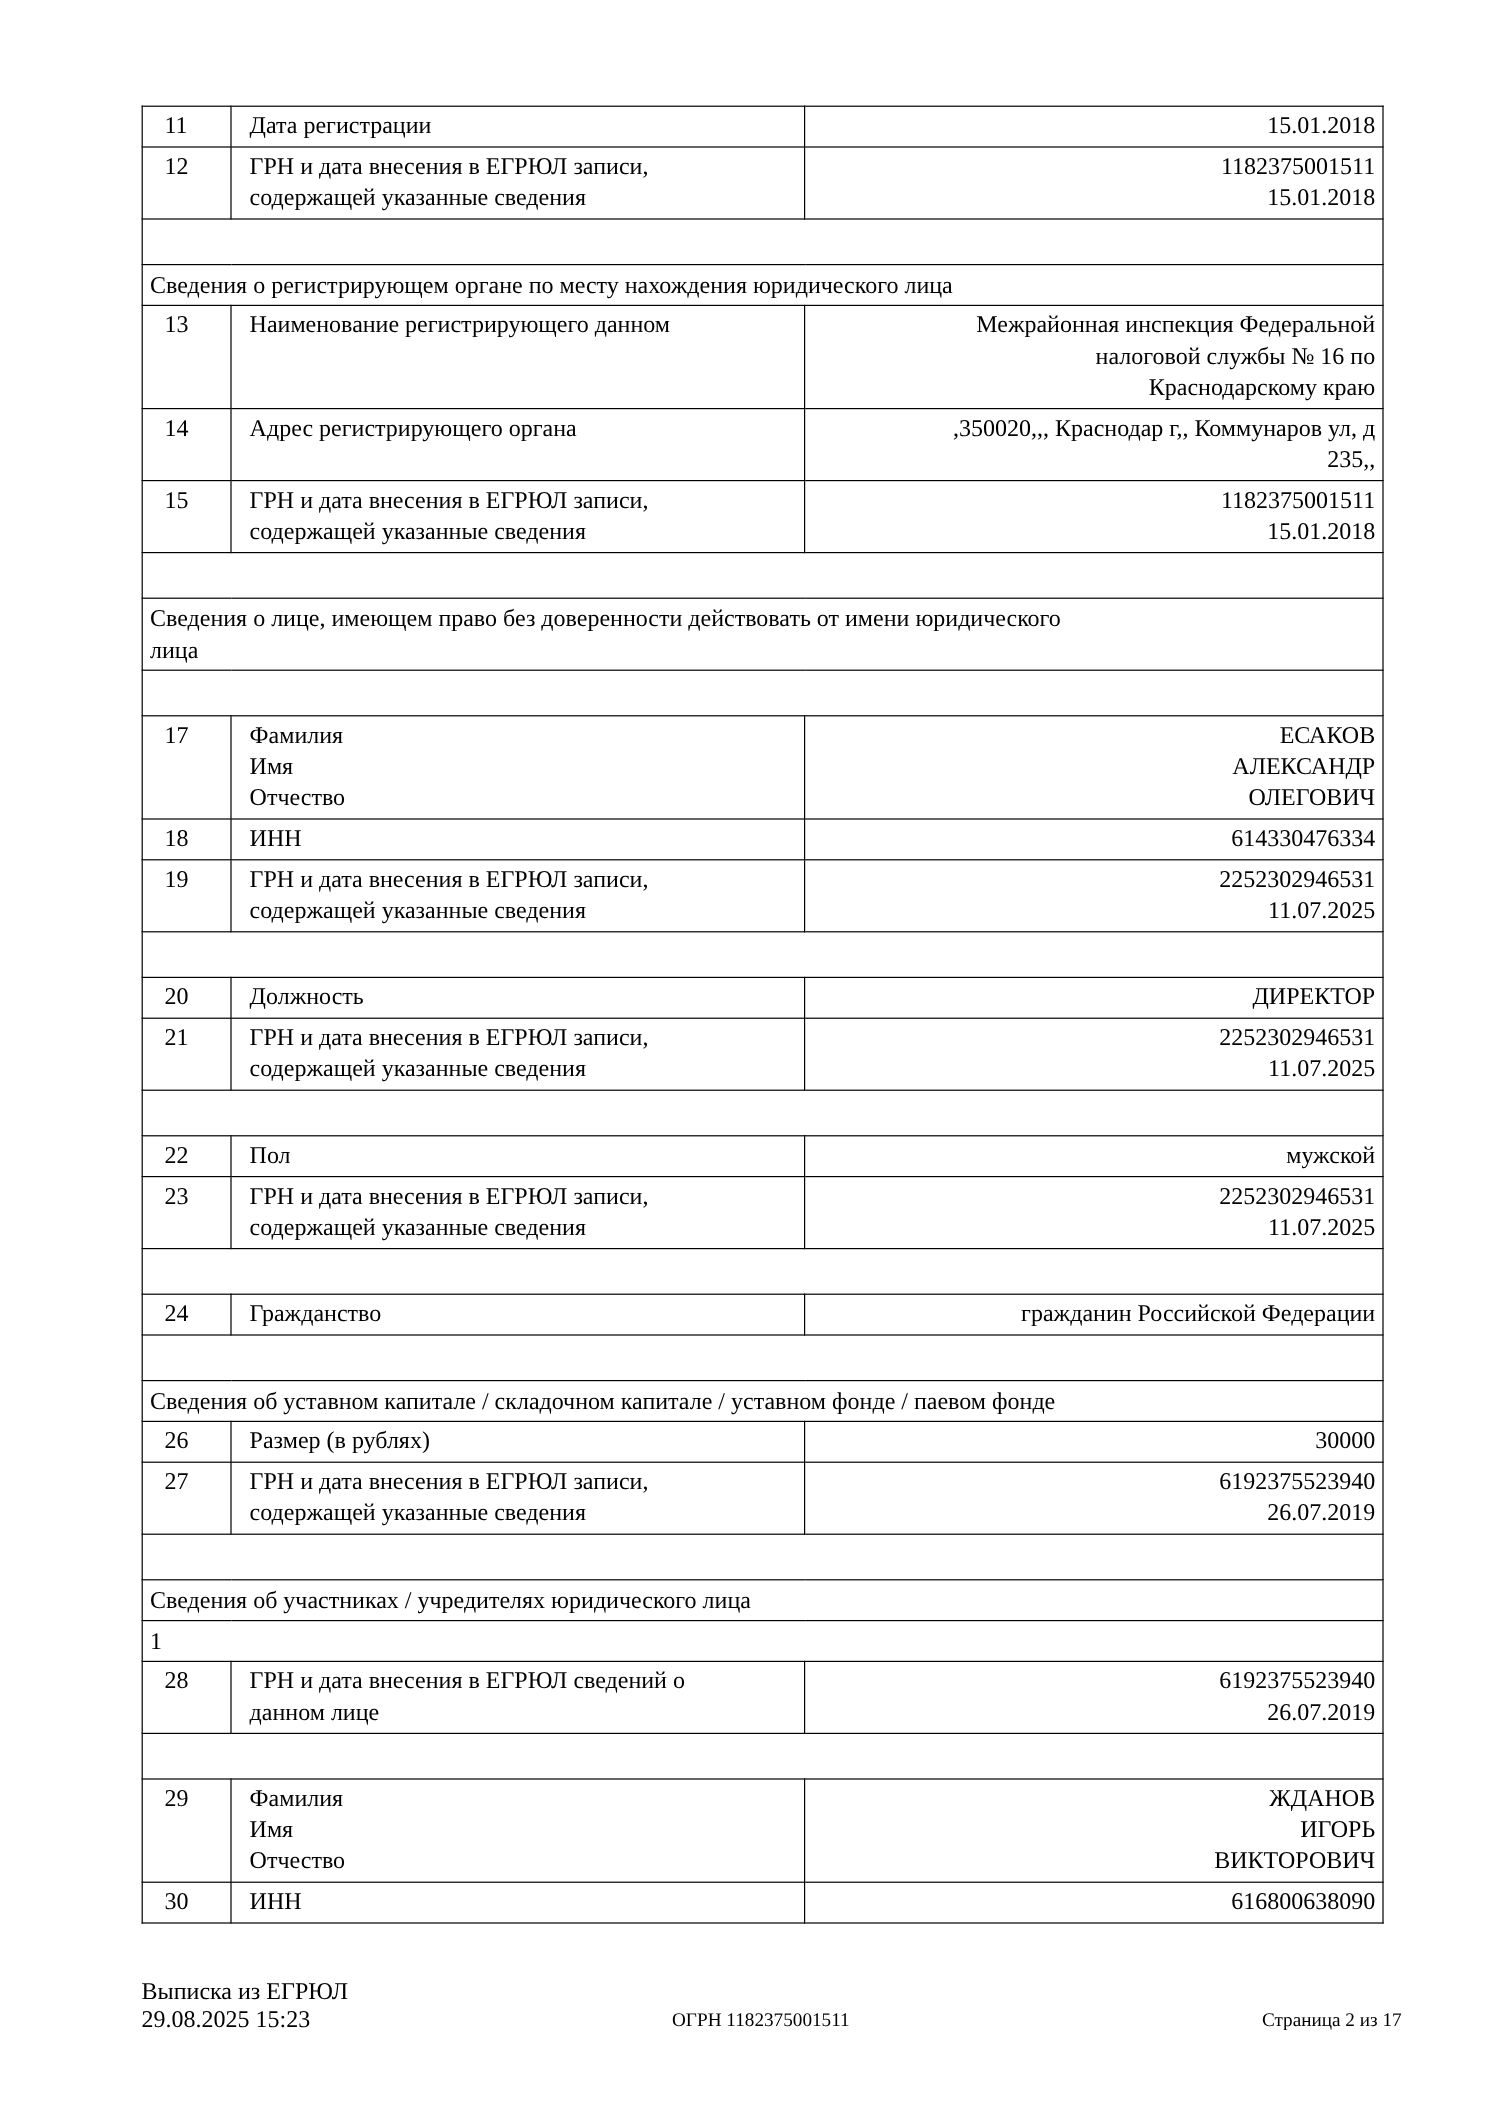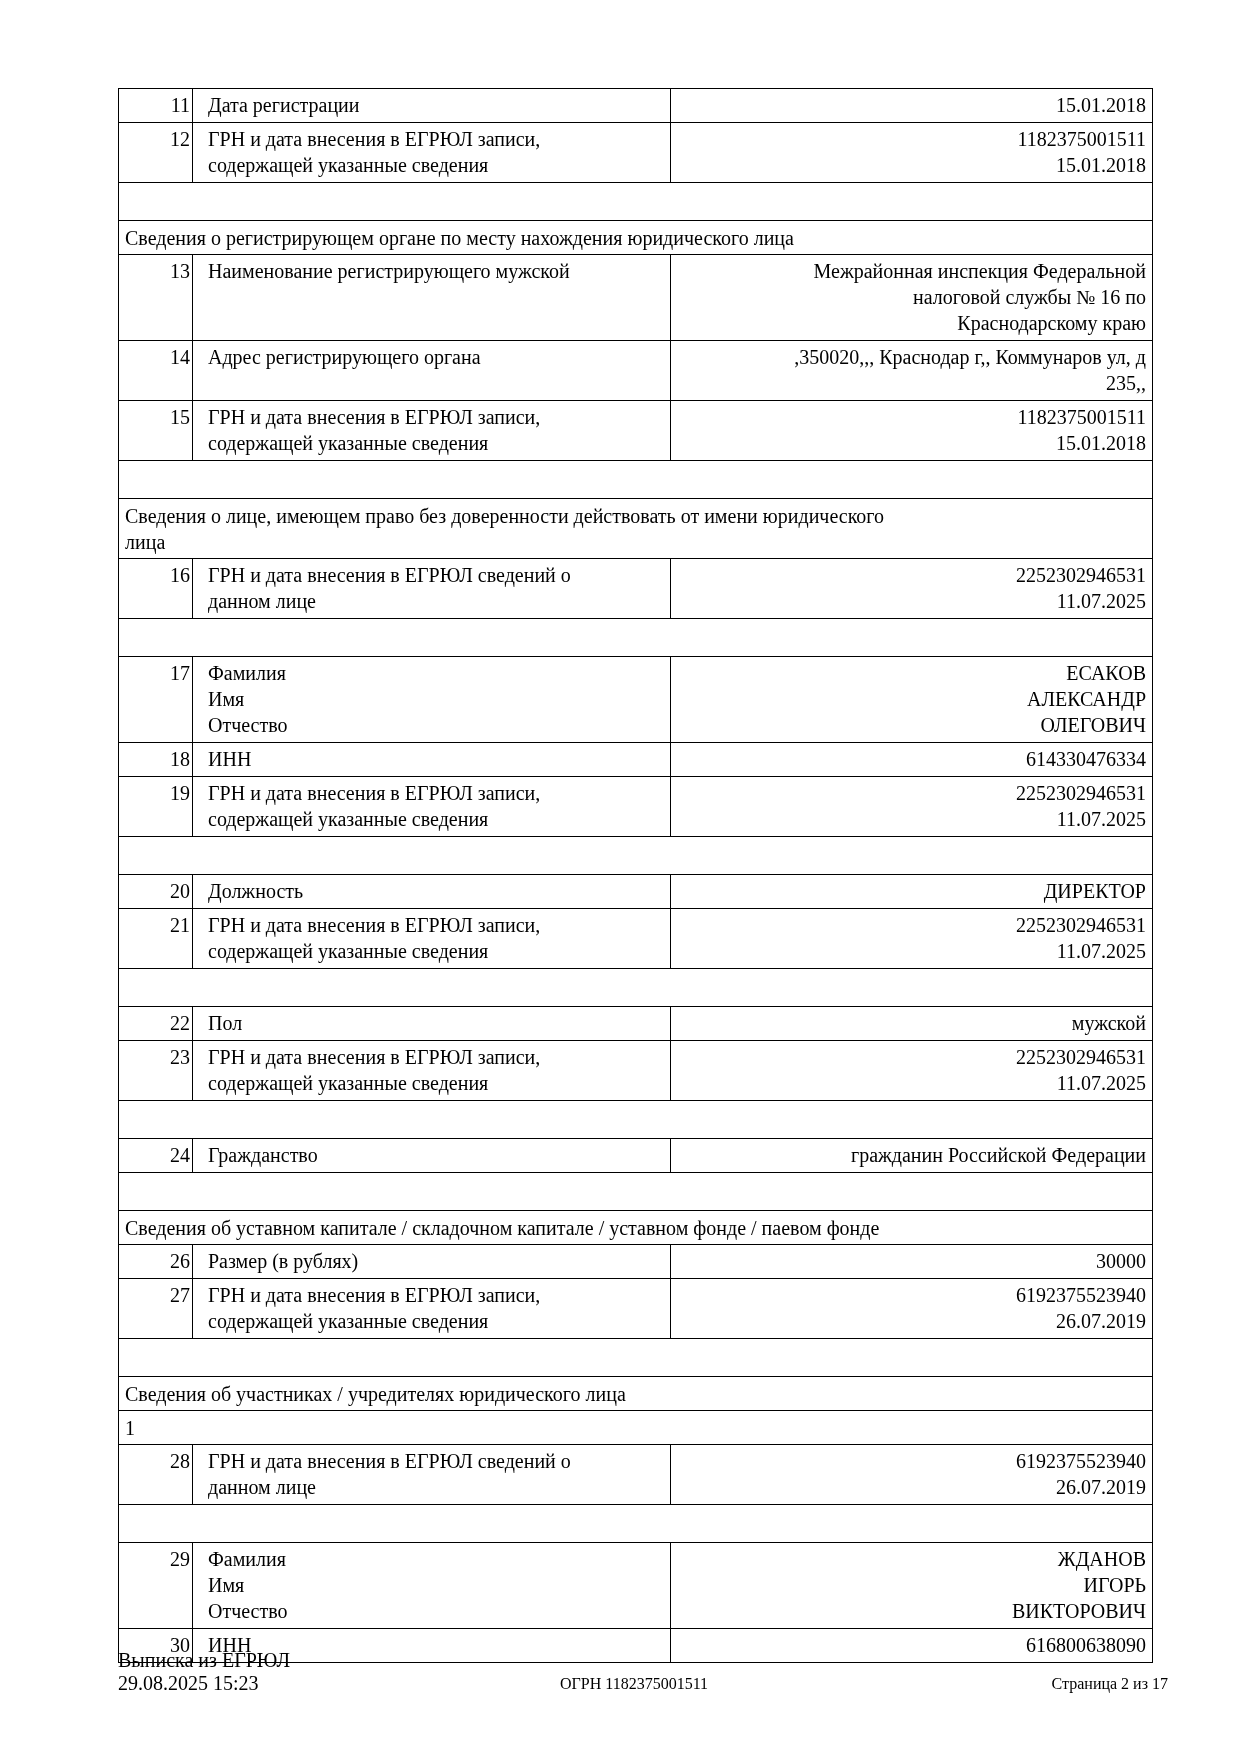"11" td.num { padding-left: 8px -> 18px; text-align: right -> left }
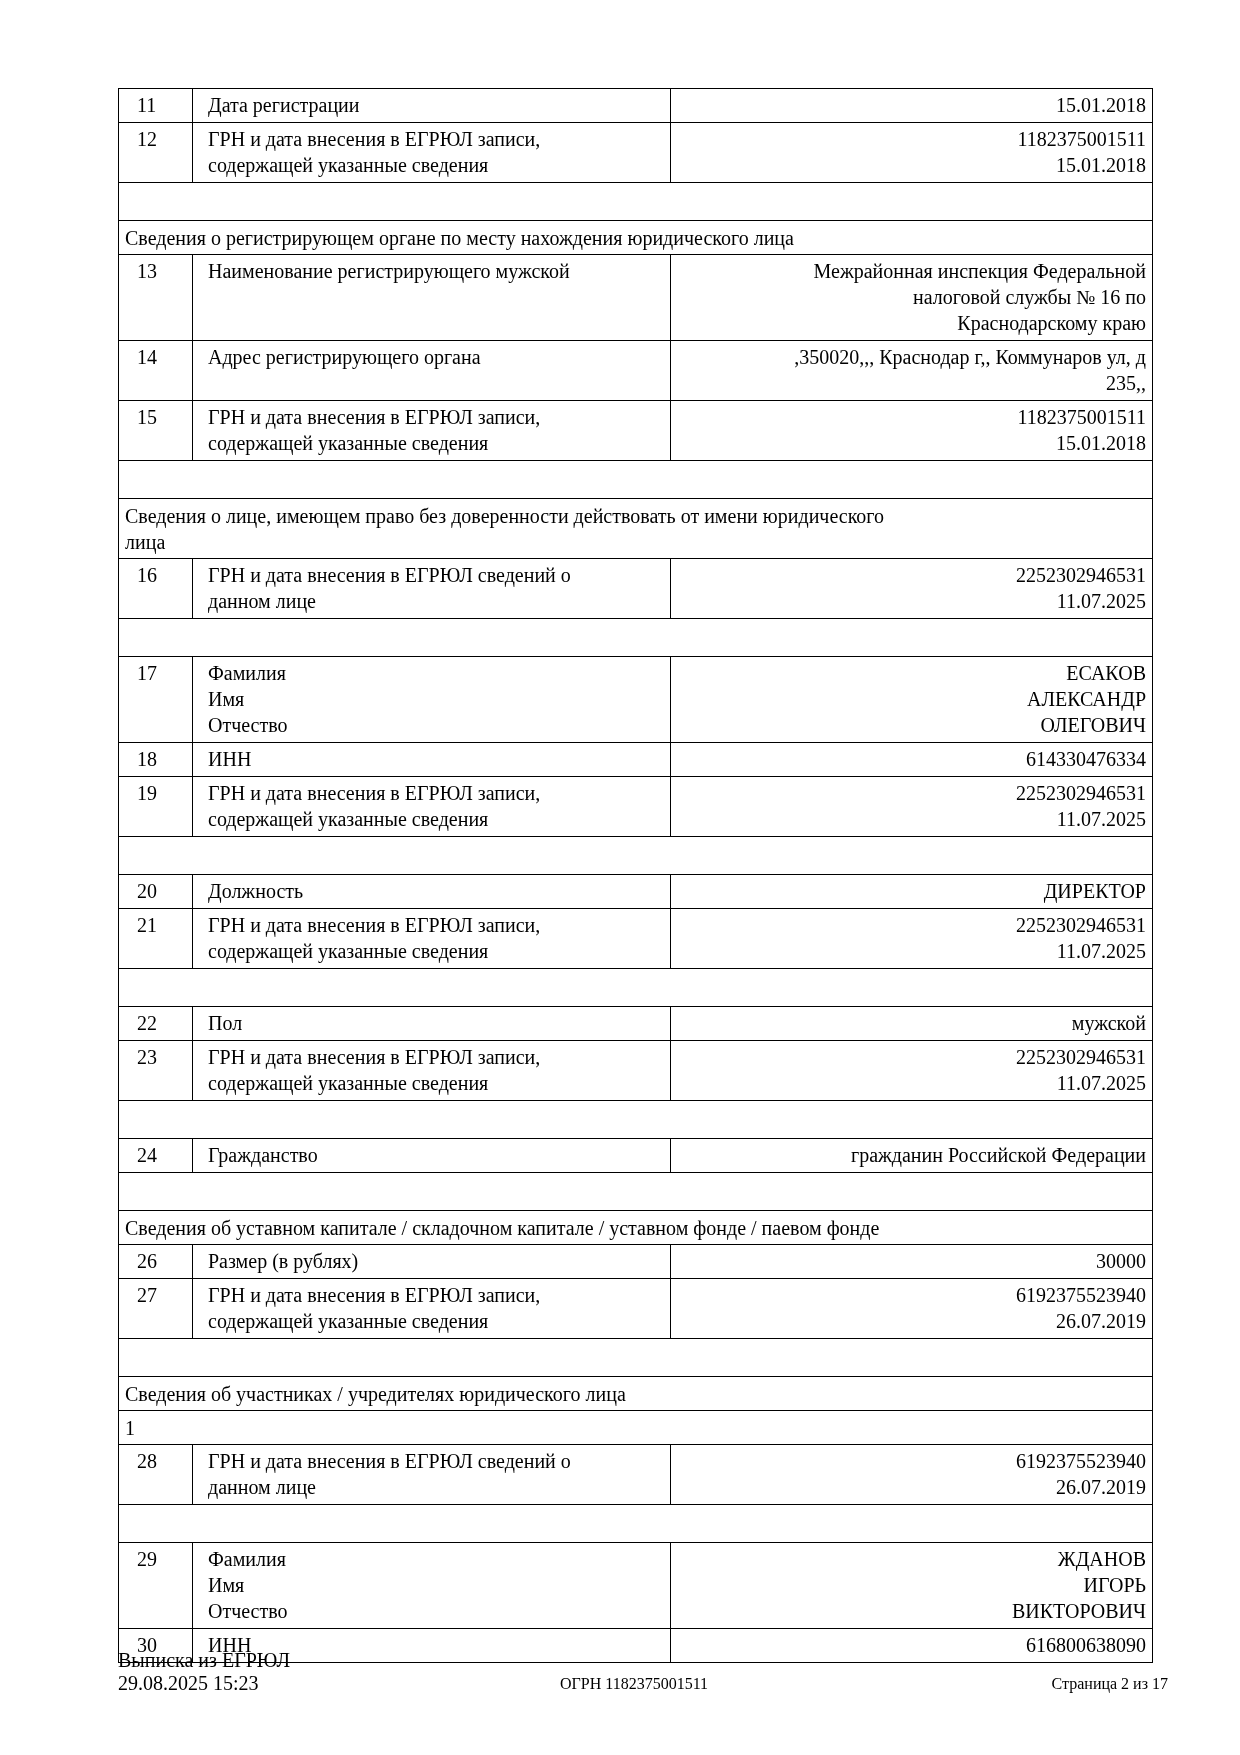"Наименование регистрирующего мужской" td.label { text: мужской -> данном }
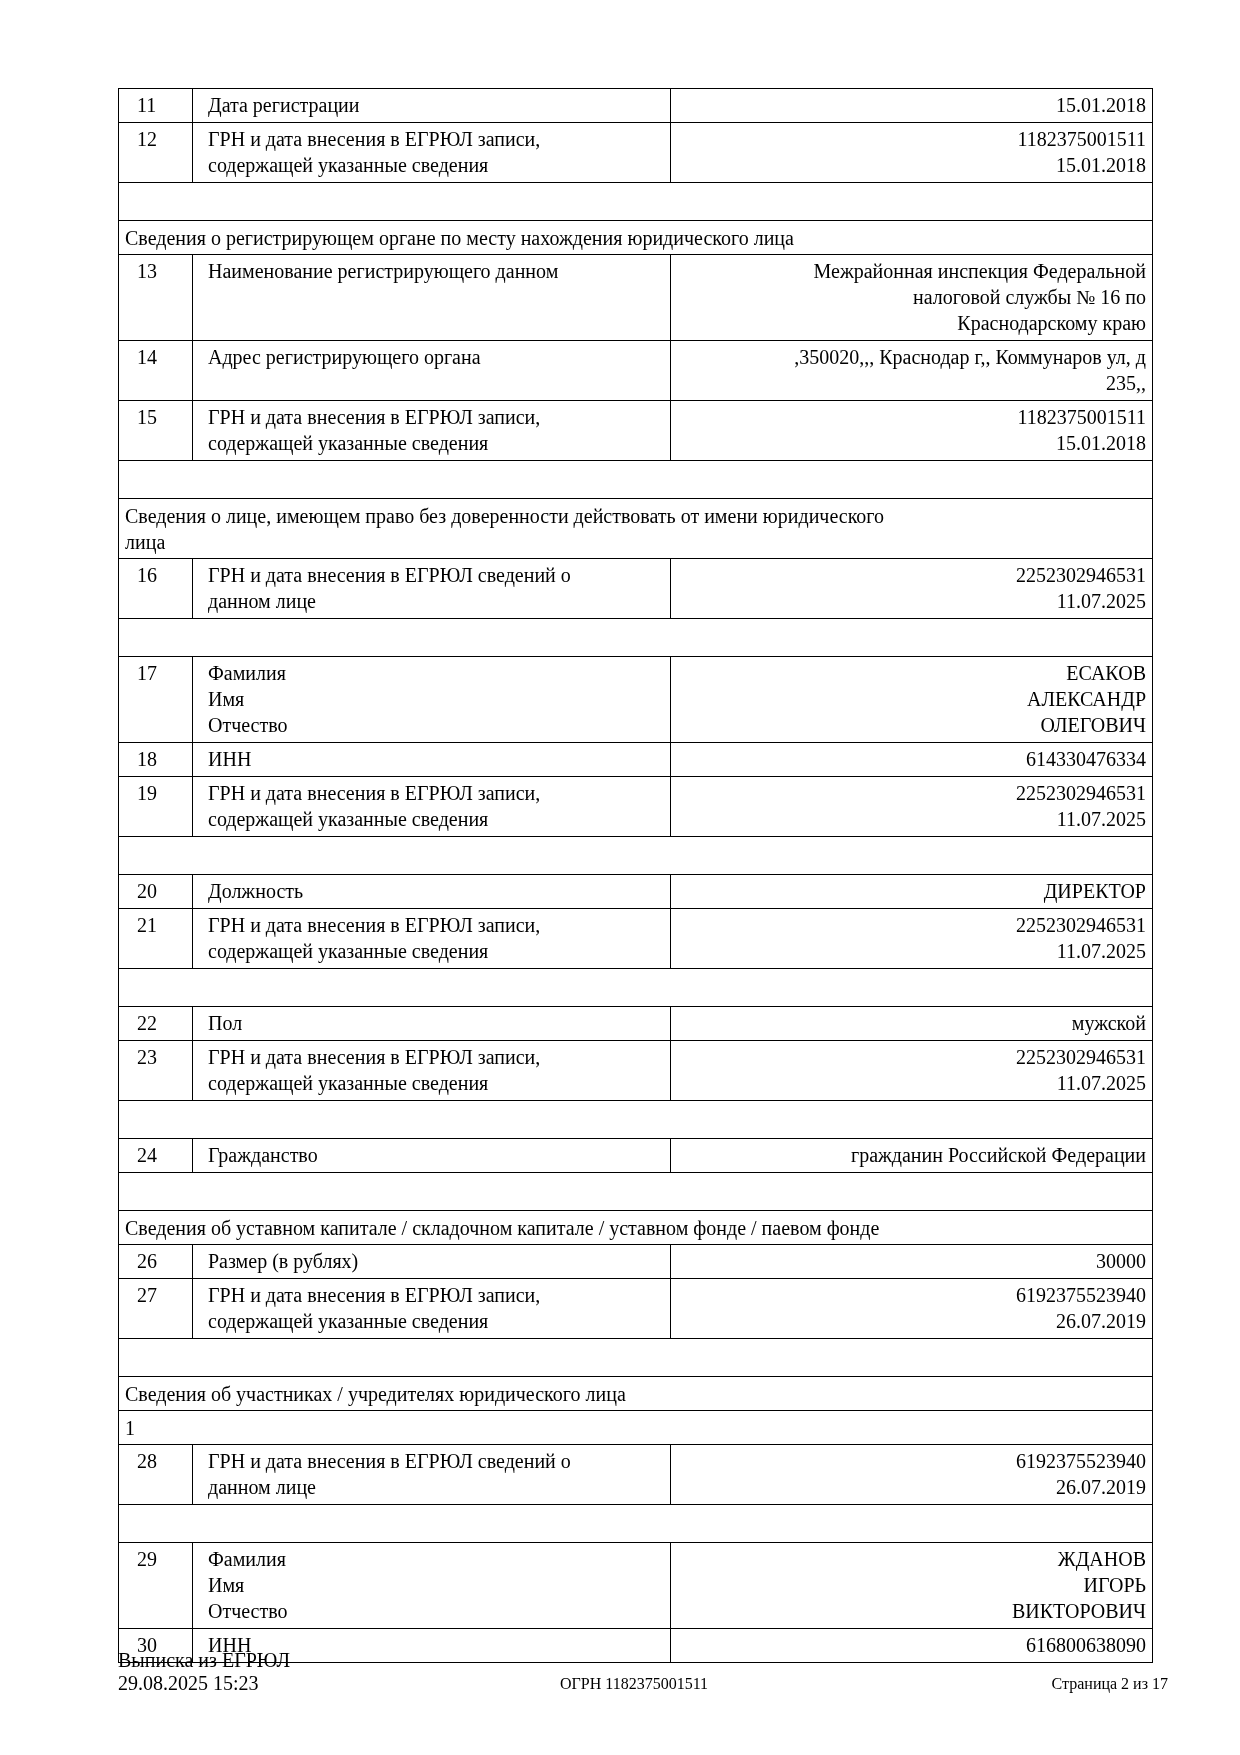"16" tr { html: <tr> <td>16</td> <td>ГРН и дата внесения в ЕГРЮЛ сведений о данном лице</td> <td>2252302946531 11.07.2025</td> </tr> -> none }
